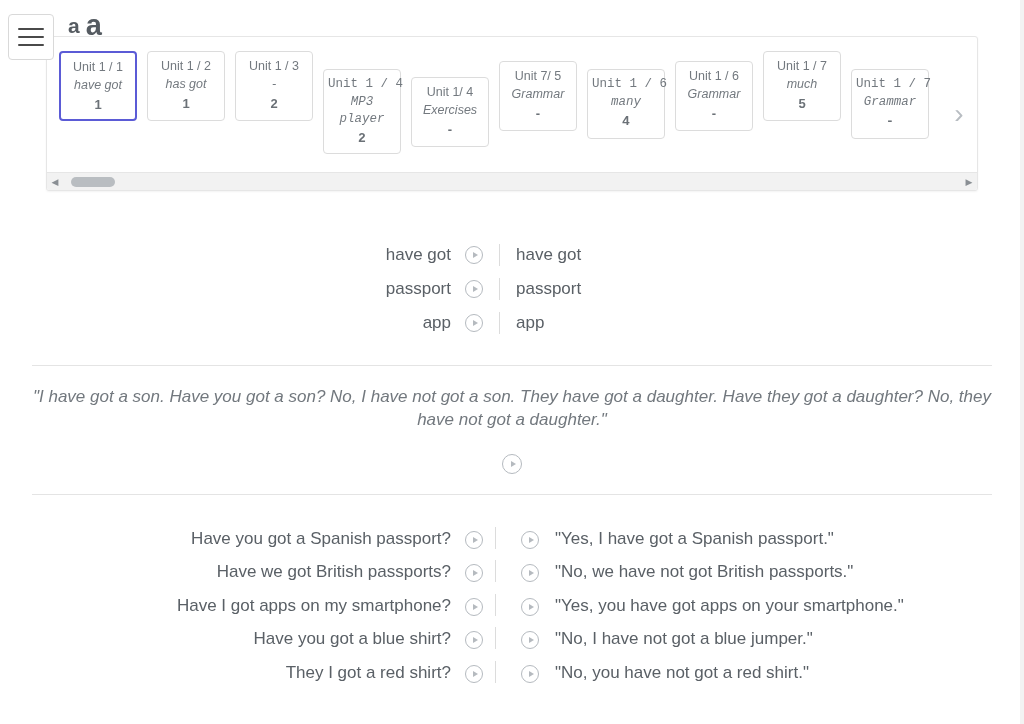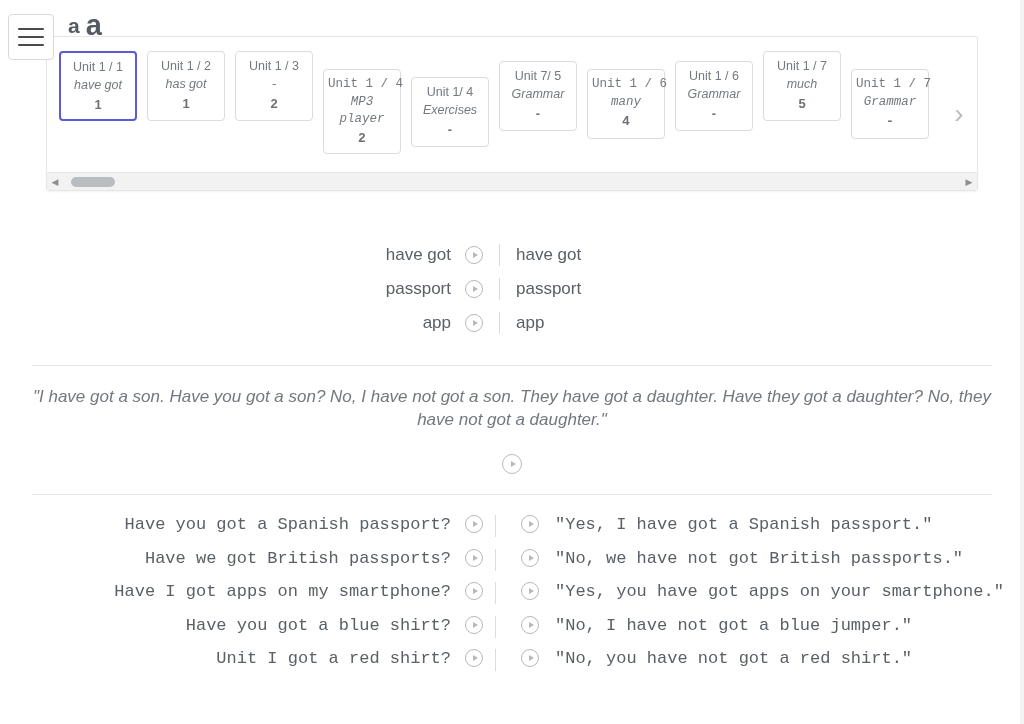"Have you got a Spanish" .sentence-row { align-items: flex-start -> flex-end; font-family: Liberation Mono, monospace -> none }
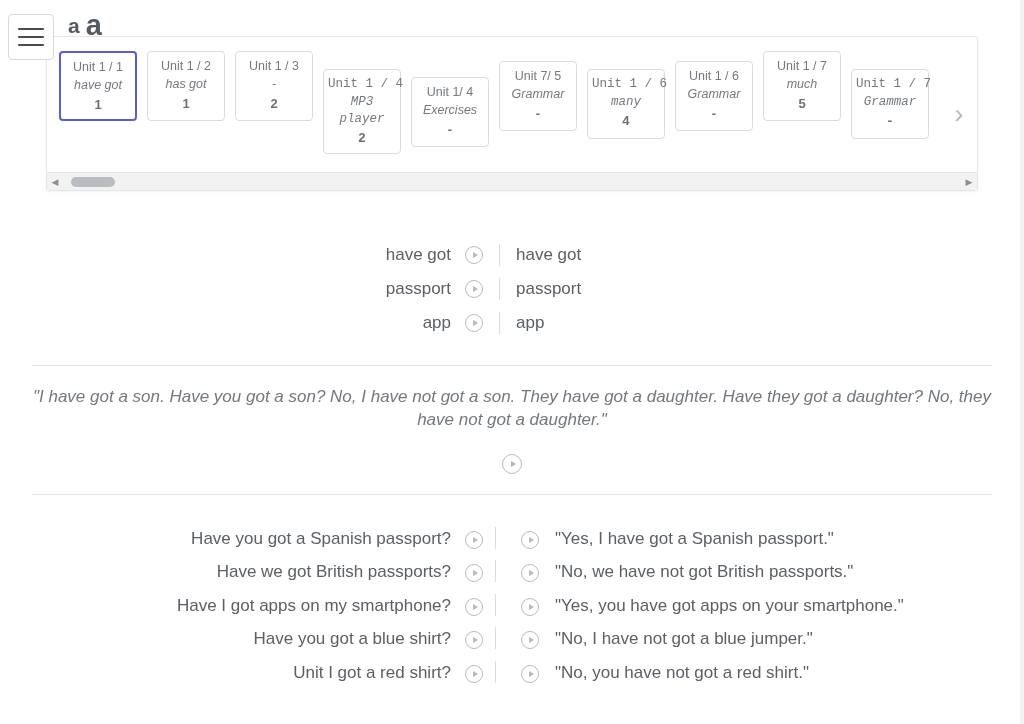"Unit I got a red" div.s-left { text: Unit -> They }
